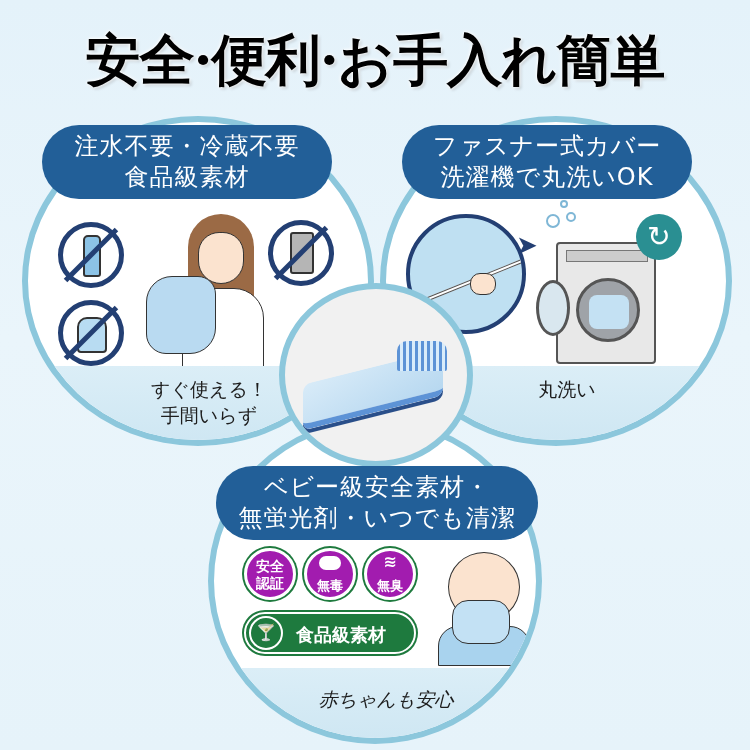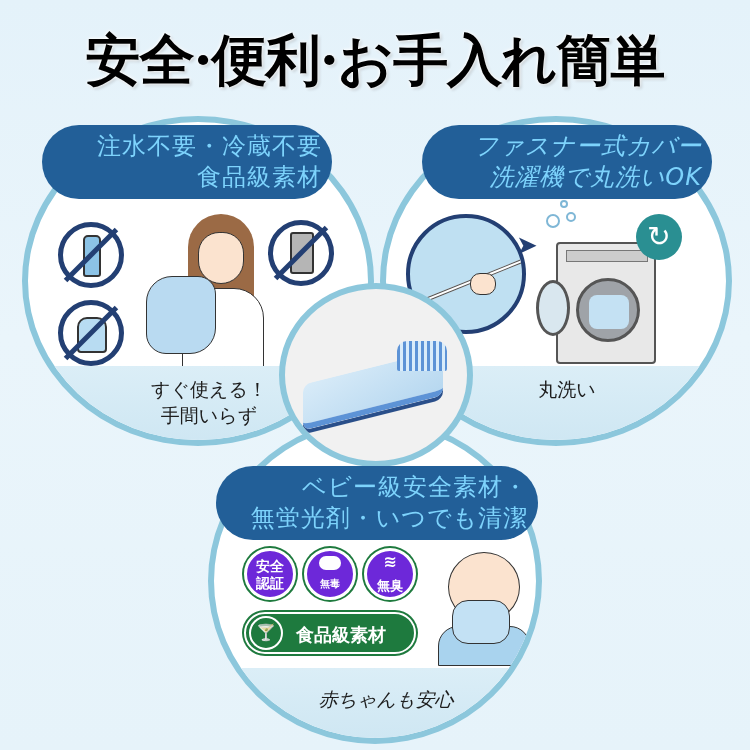"注水不要・冷蔵不要" .pill { color: #7dd3fc -> #ffffff; text-align: right -> center }
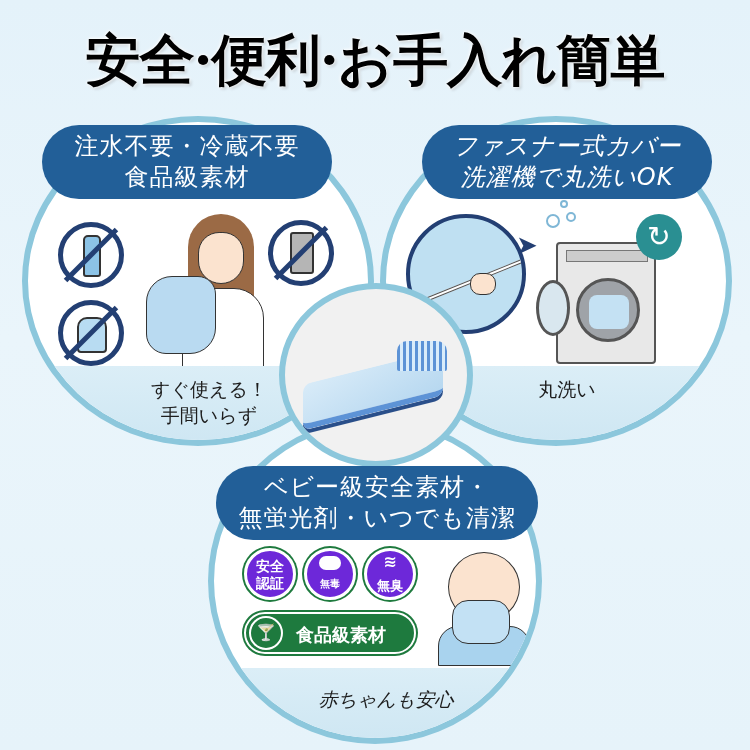"ファスナー式カバー" div.pill { font-style: italic -> none; left: 422px -> 402px }
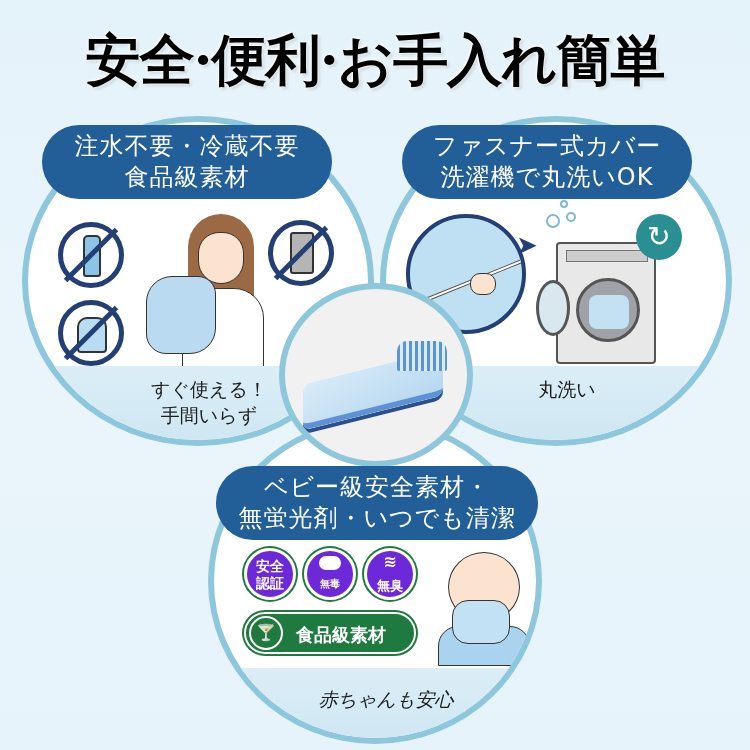"安全" .badge { background: #6d28d9 -> #a21caf }
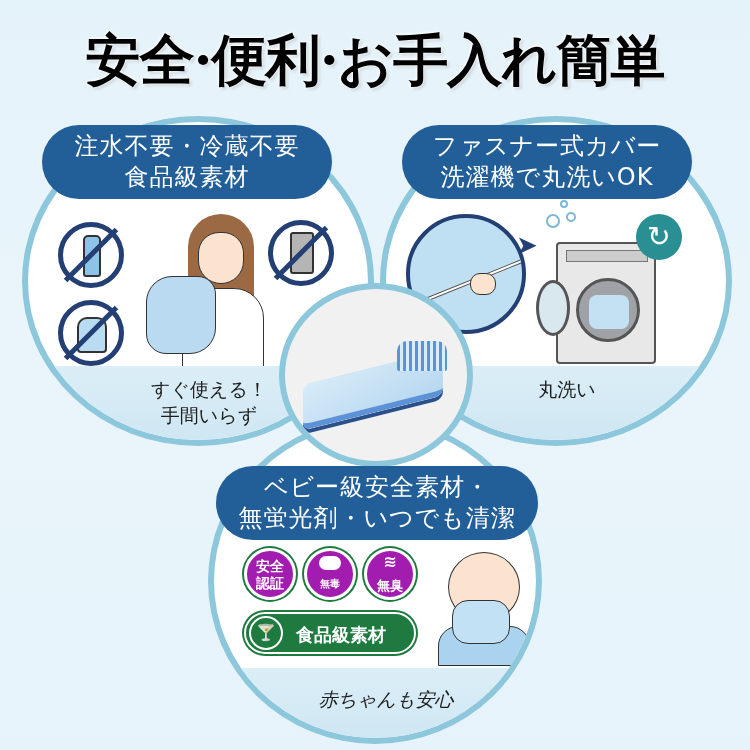"無毒" div.badge { font-size: 10px -> 13px }
